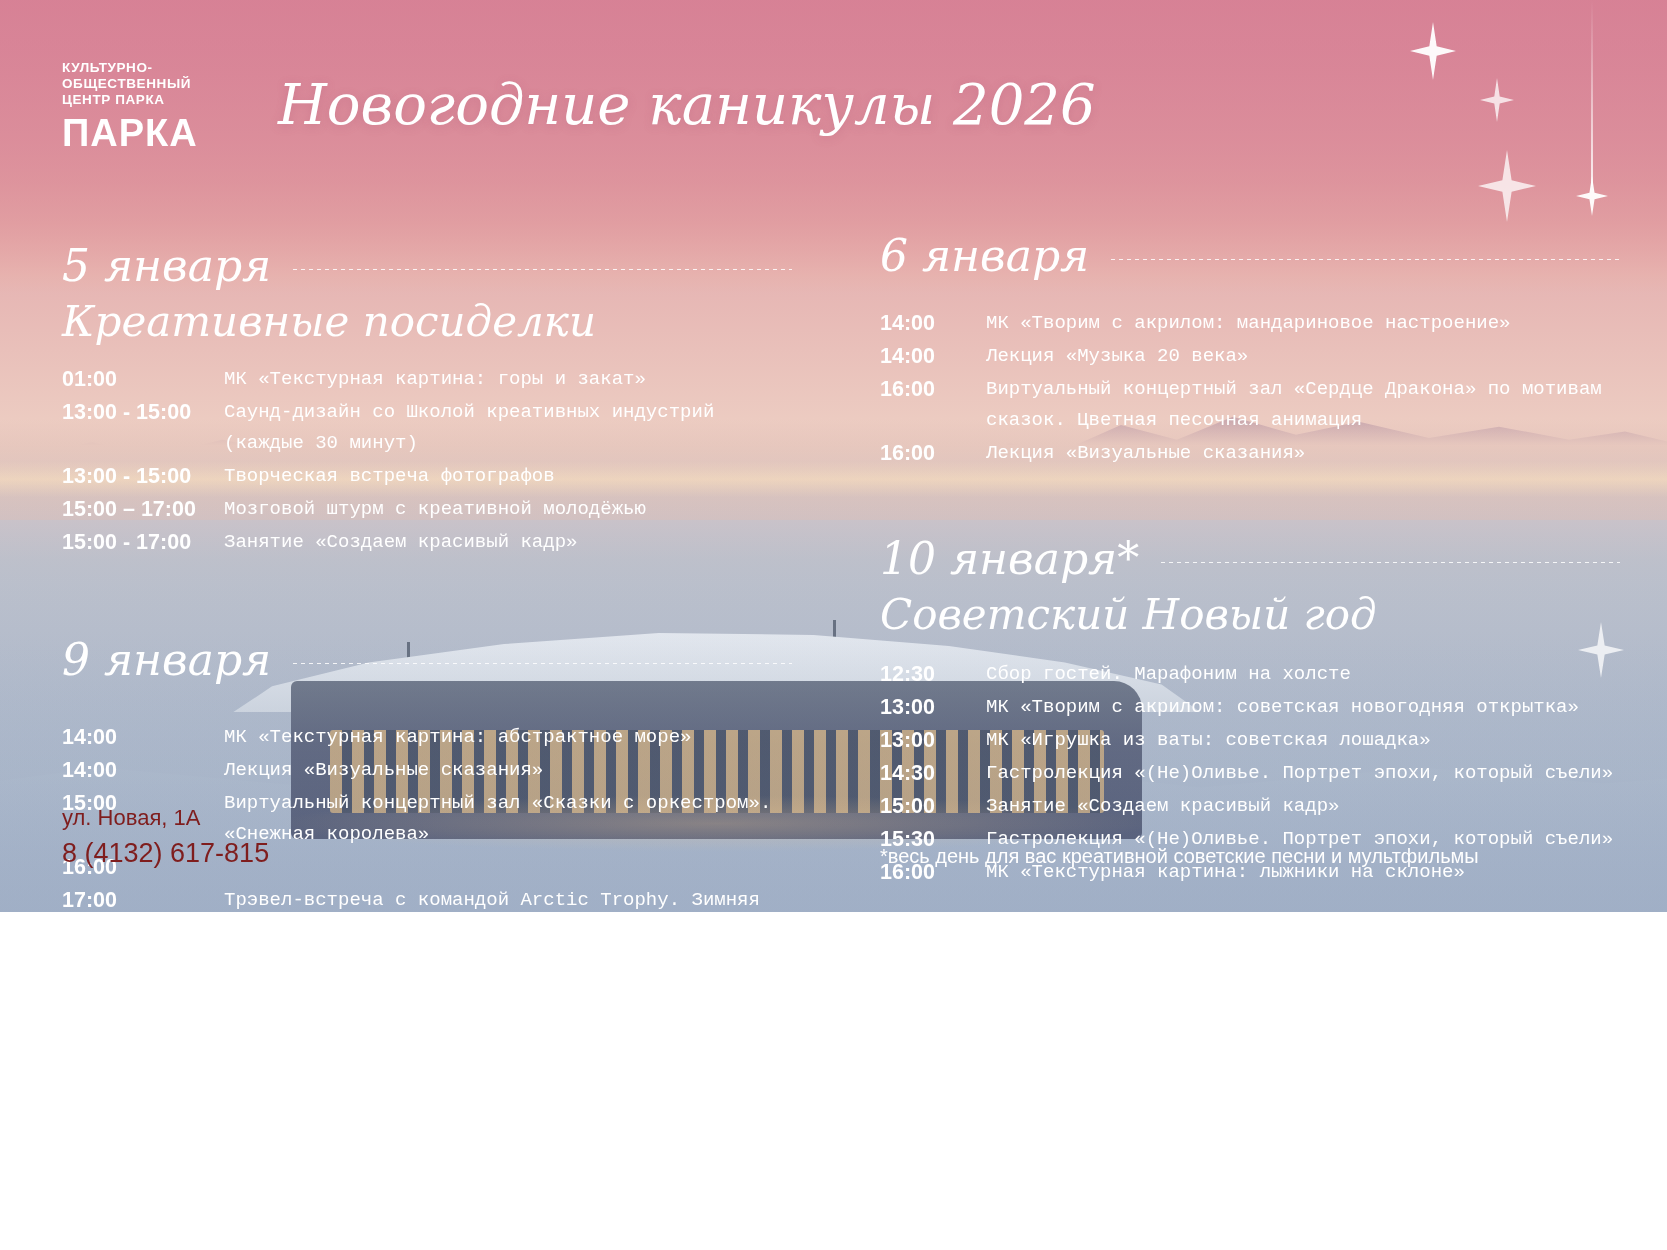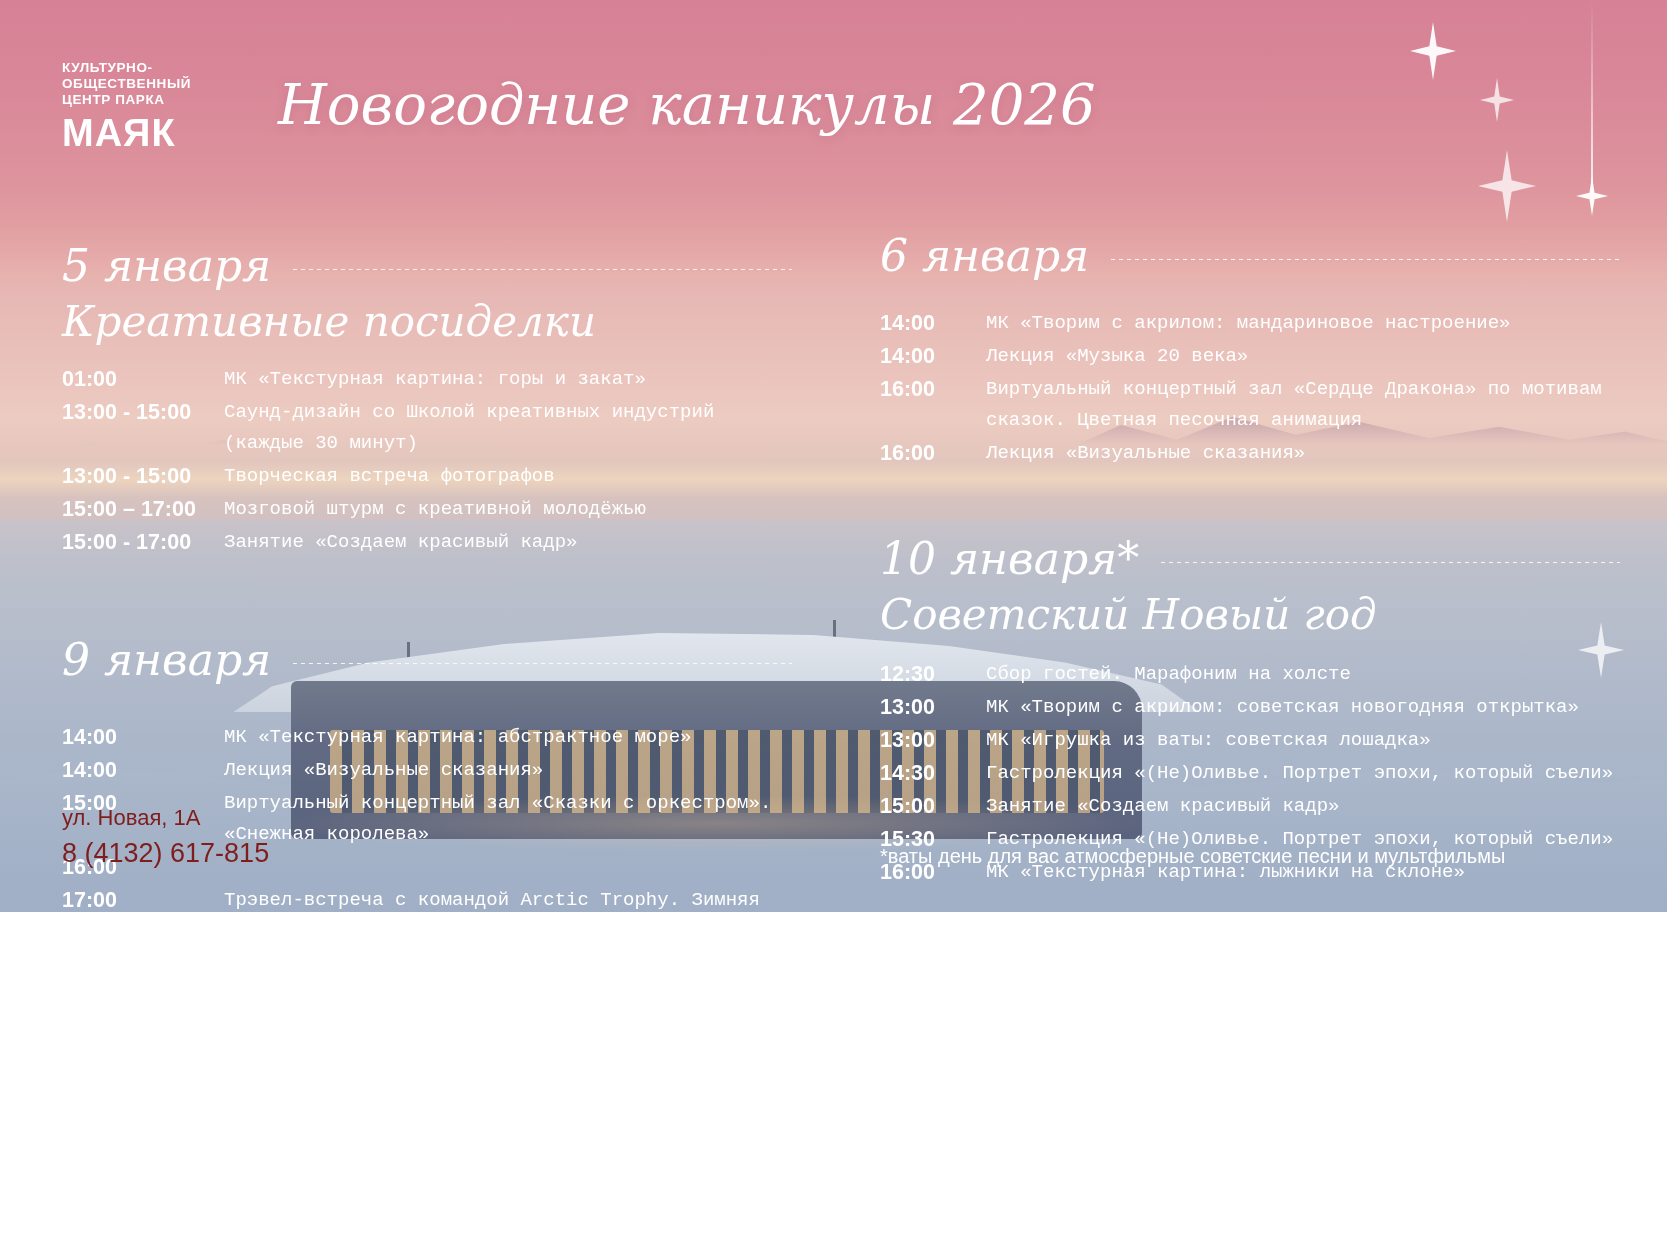"МАЯК" div.logo-main { text: МАЯК -> ПАРКА }
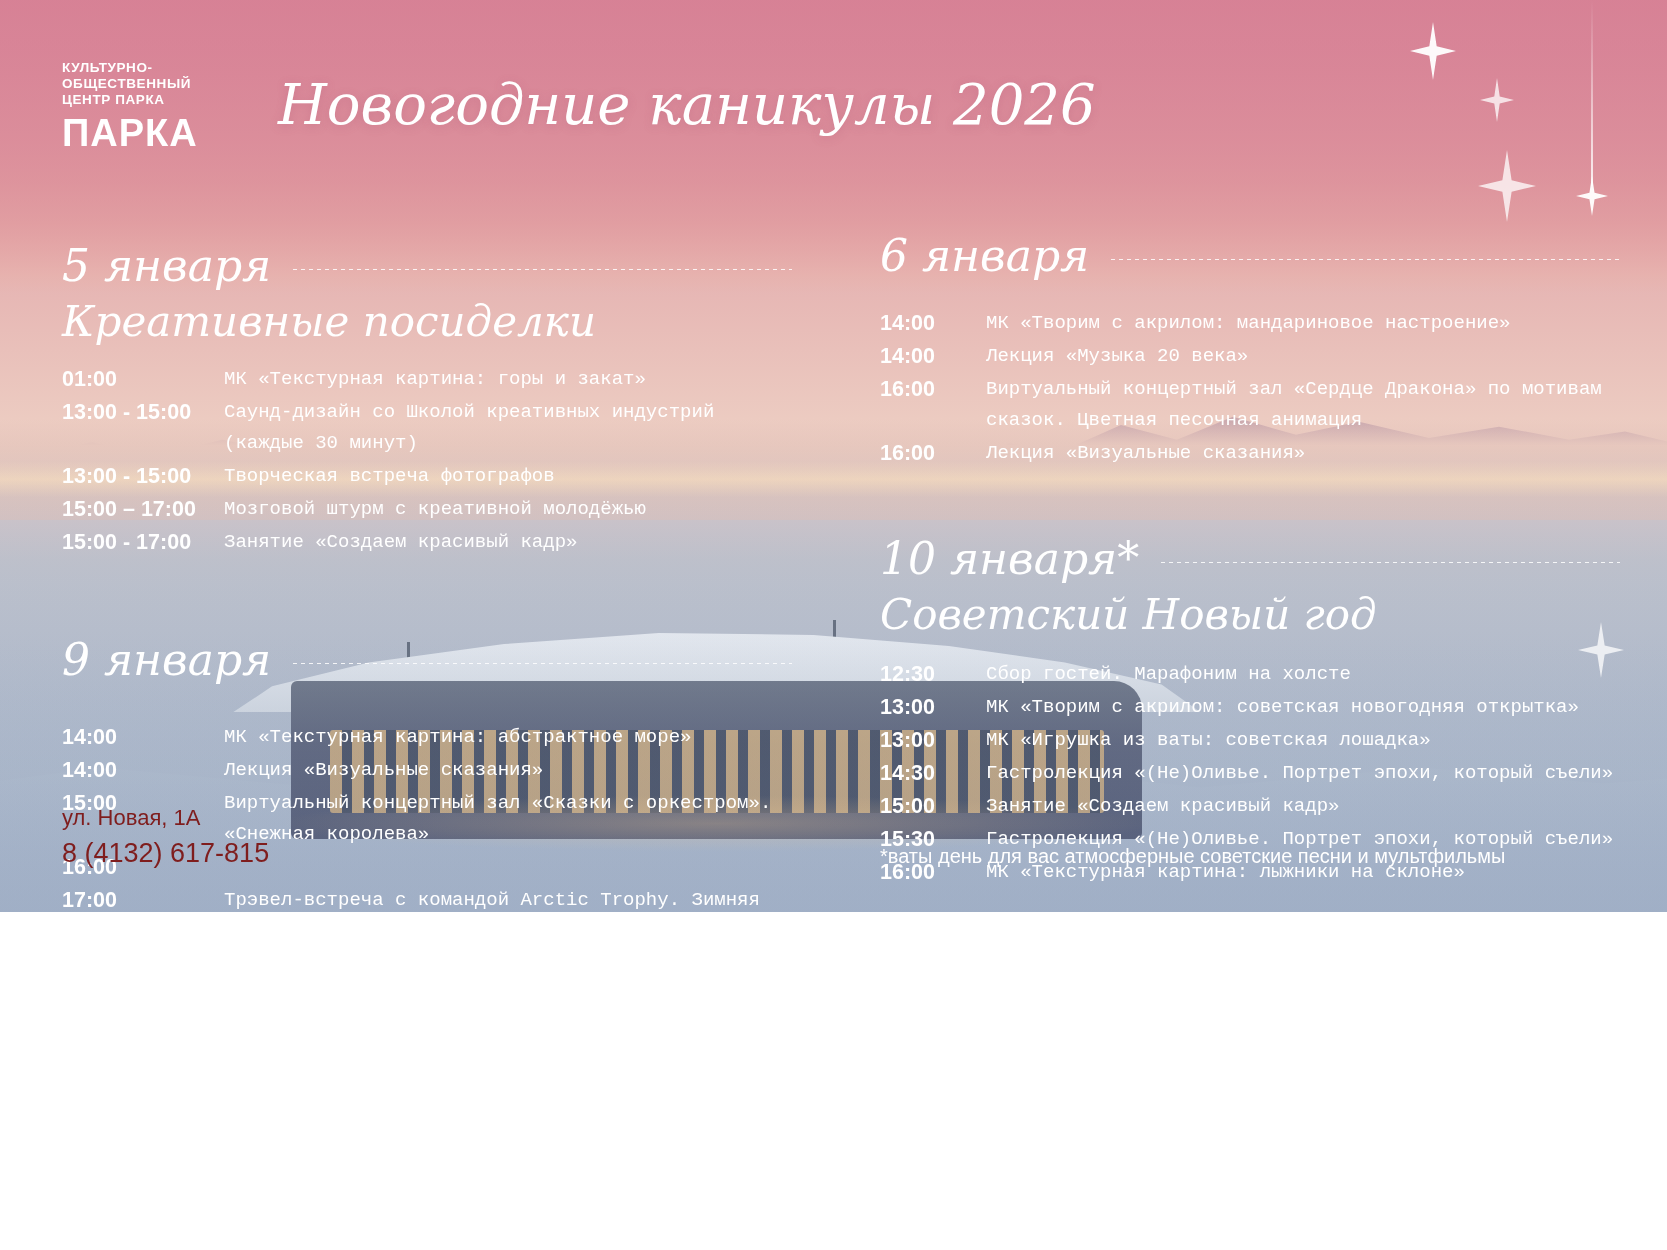"*ваты день для вас атмосферные" div.footer-note { text: ваты день для вас атмосферные -> весь день для вас креативной }
